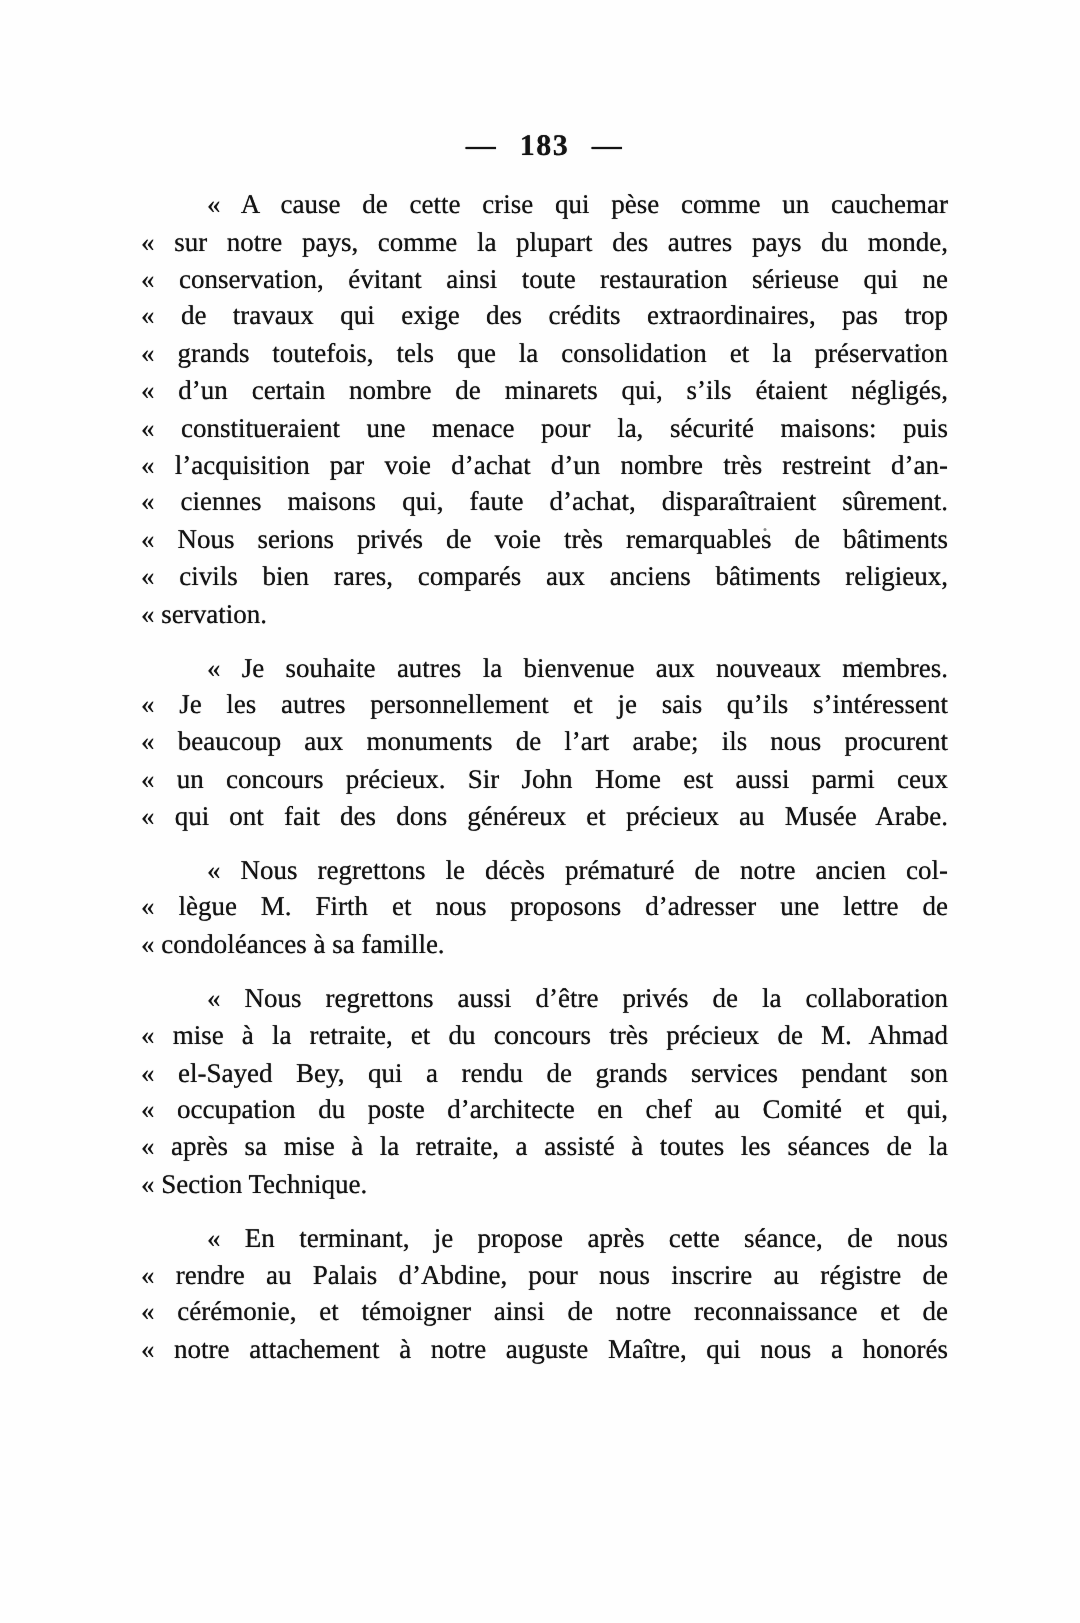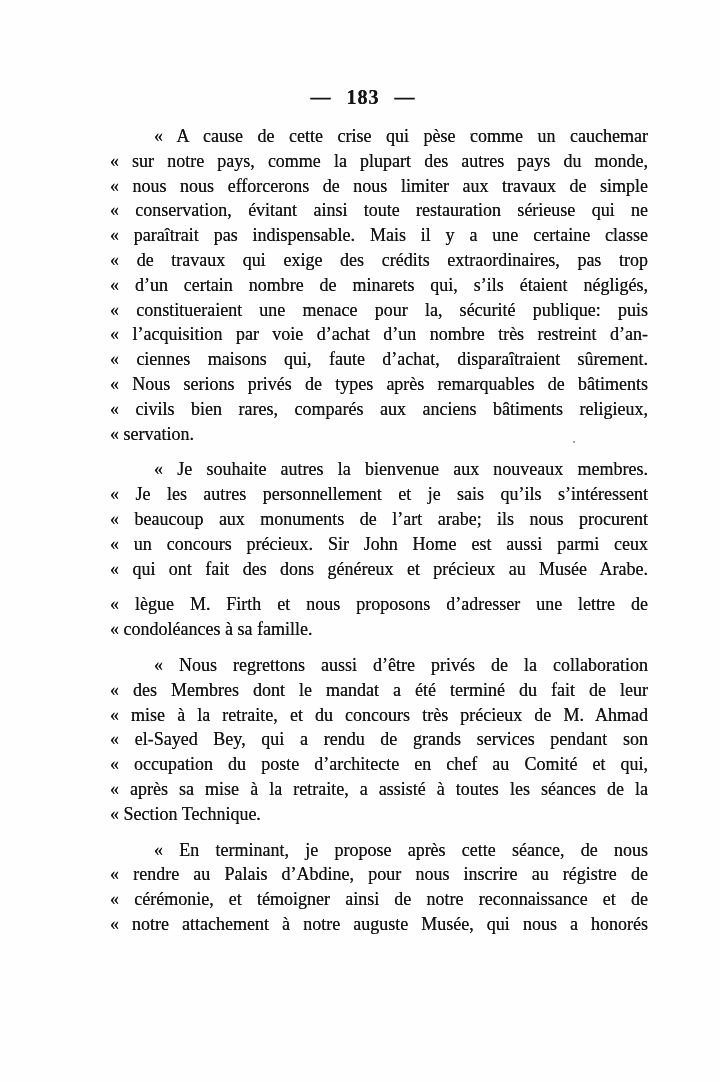"« A cause de cette" .page-body { margin-left: 16px -> none }
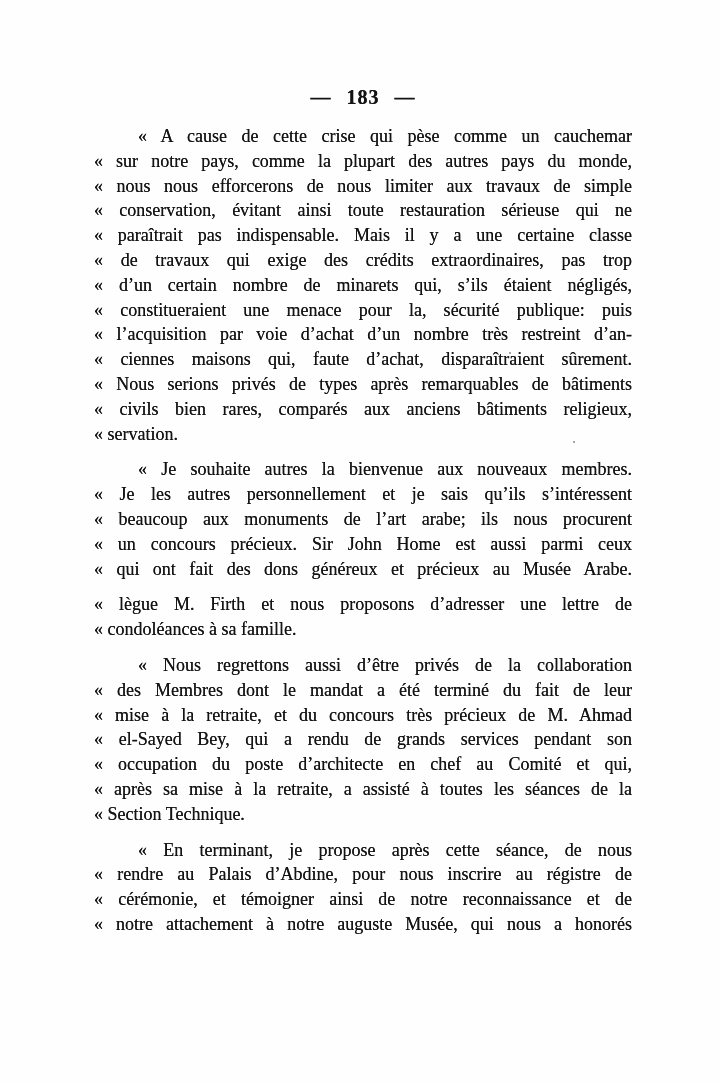"« nous nous efforcerons de" div.line { html: <div>« nous nous efforcerons de nous limiter aux travaux de simple</div> -> none }
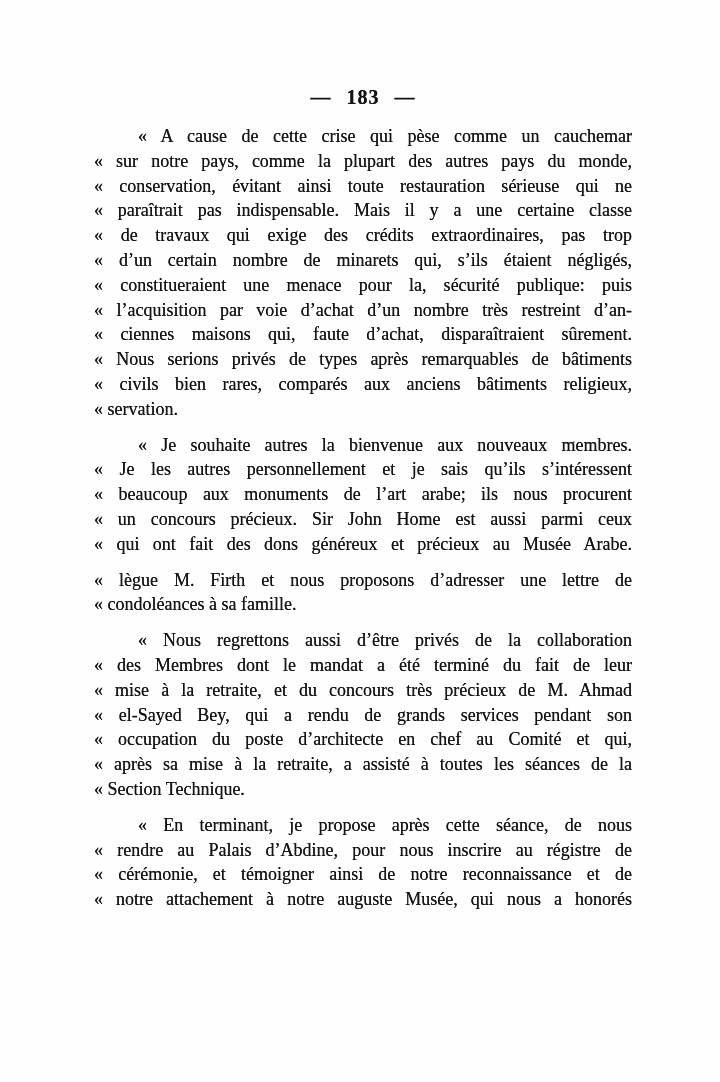"« paraîtrait pas indispensable. Mais" div.line { html: <div>« paraîtrait pas indispensable. Mais il y a une certaine classe</div> -> none }
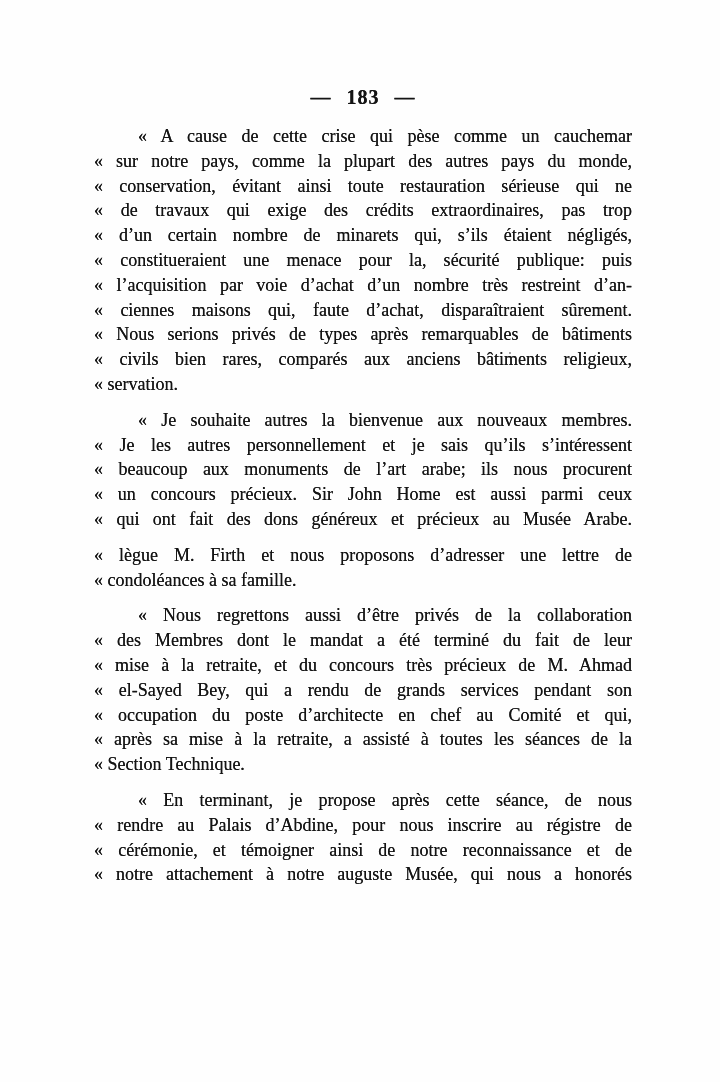"« grands toutefois, tels que" div.line { html: none -> <div>« grands toutefois, tels que la consolidation et la préservation</div> }
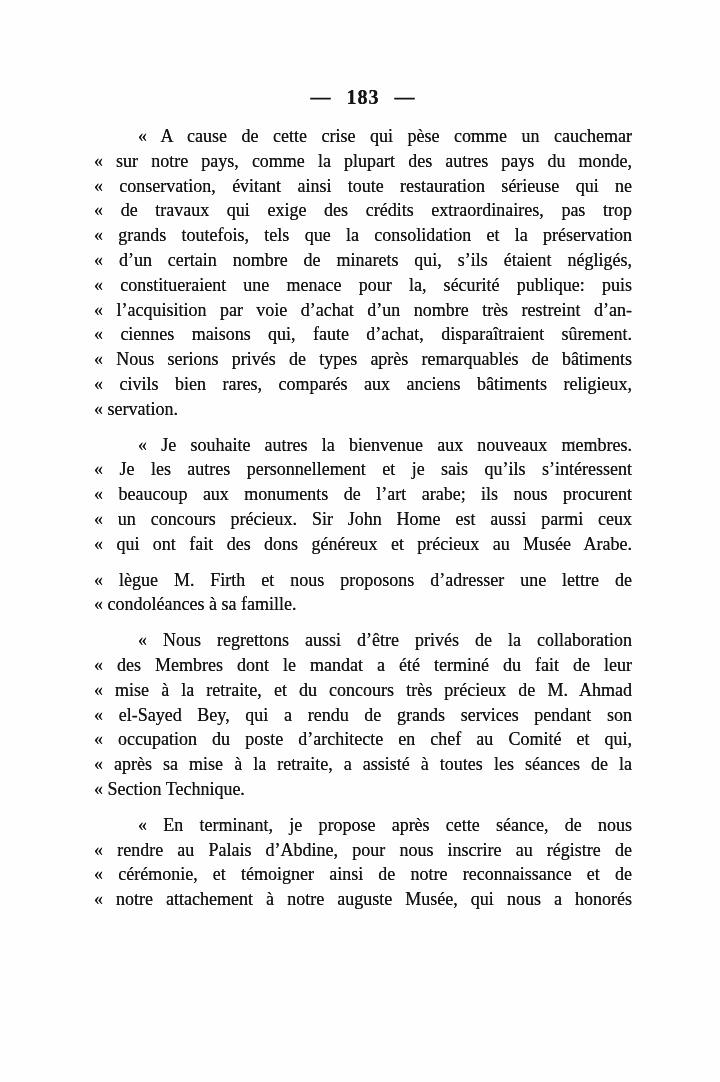"« constitueraient une menace pour" div.line { text: publique -> maisons }
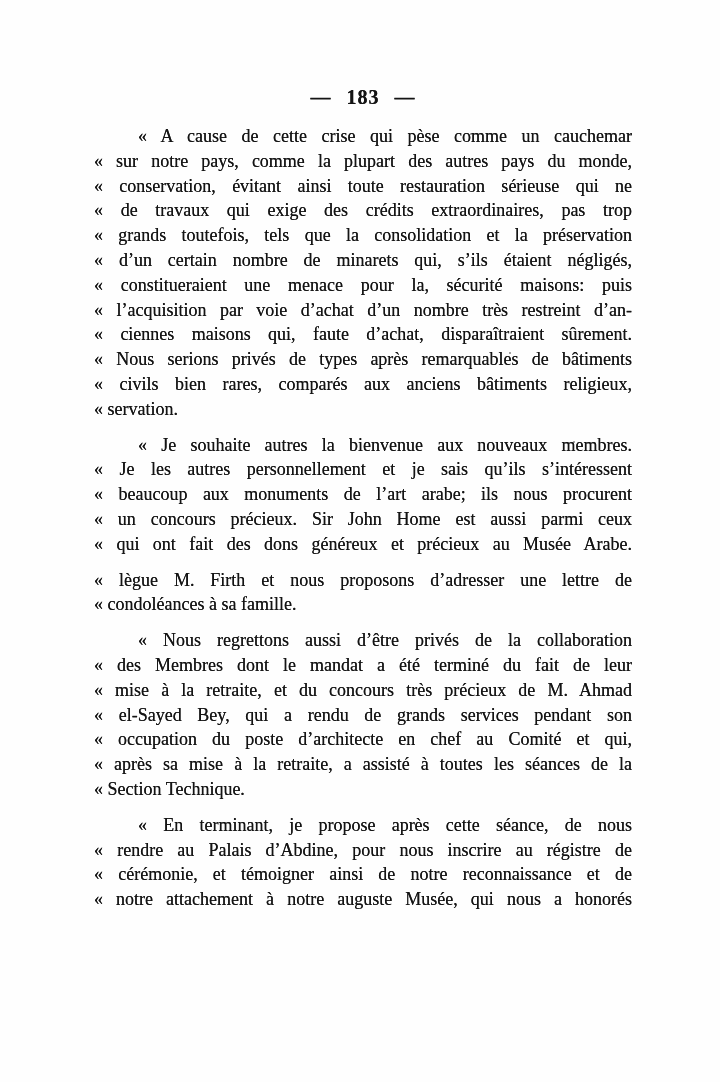"« Nous serions privés de" div.line { text: types après -> voie très }
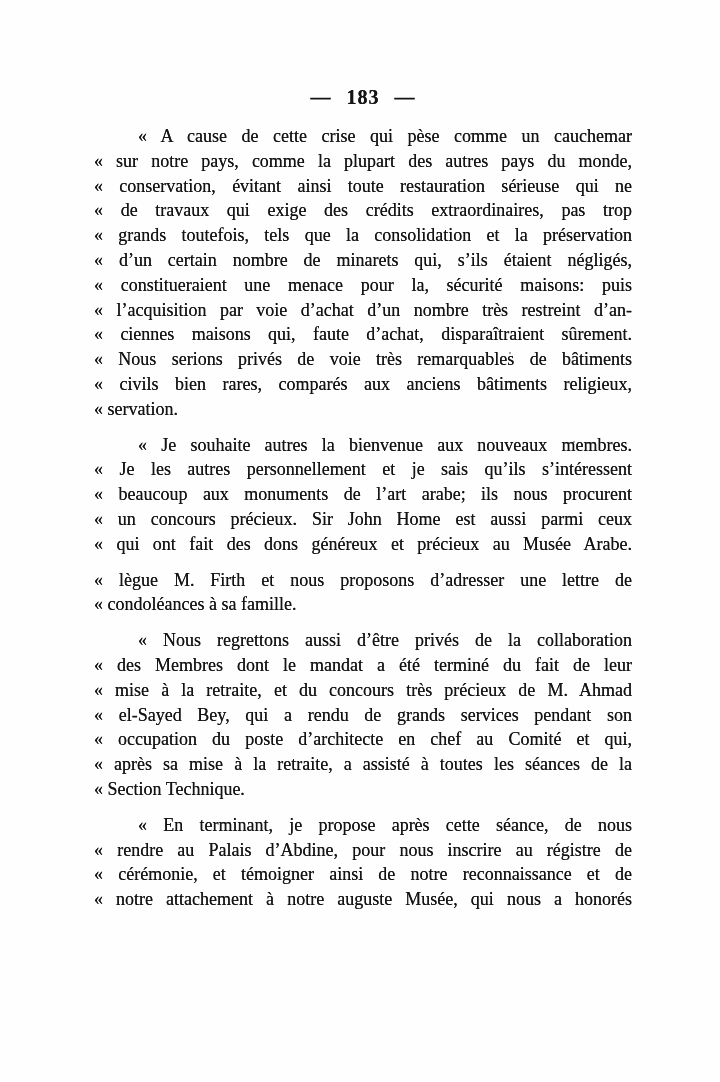"« Nous regrettons le décès" div.line { html: none -> <div>« Nous regrettons le décès prématuré de notre ancien col-</div> }
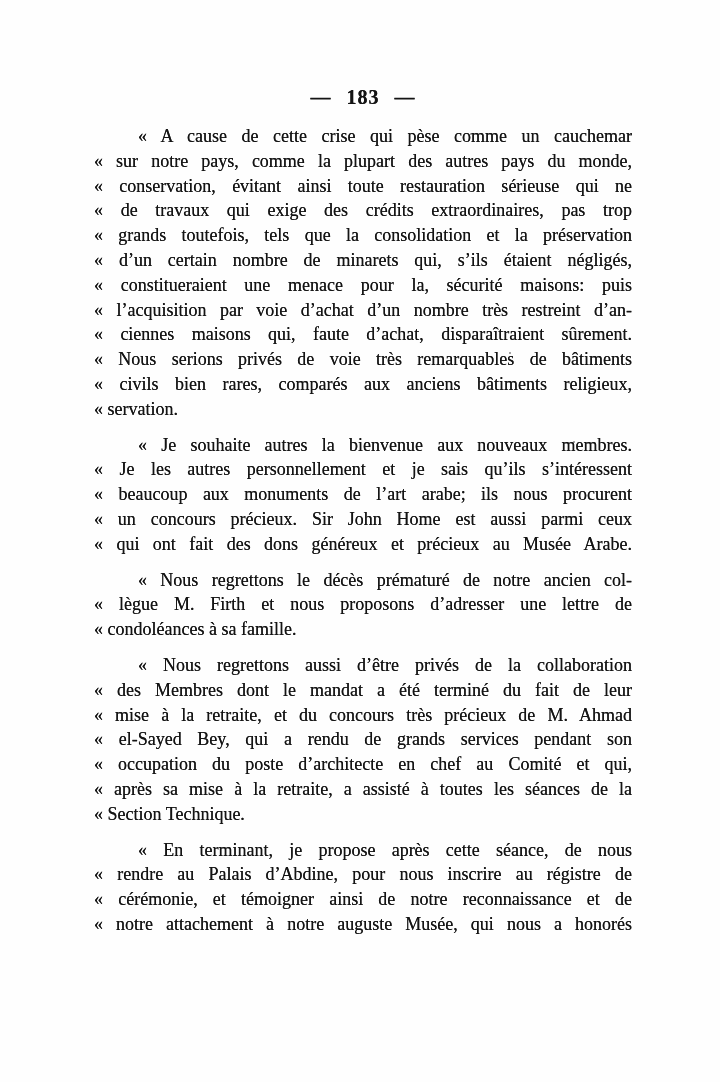"« des Membres dont le" div.line { html: <div>« des Membres dont le mandat a été terminé du fait de leur</div> -> none }
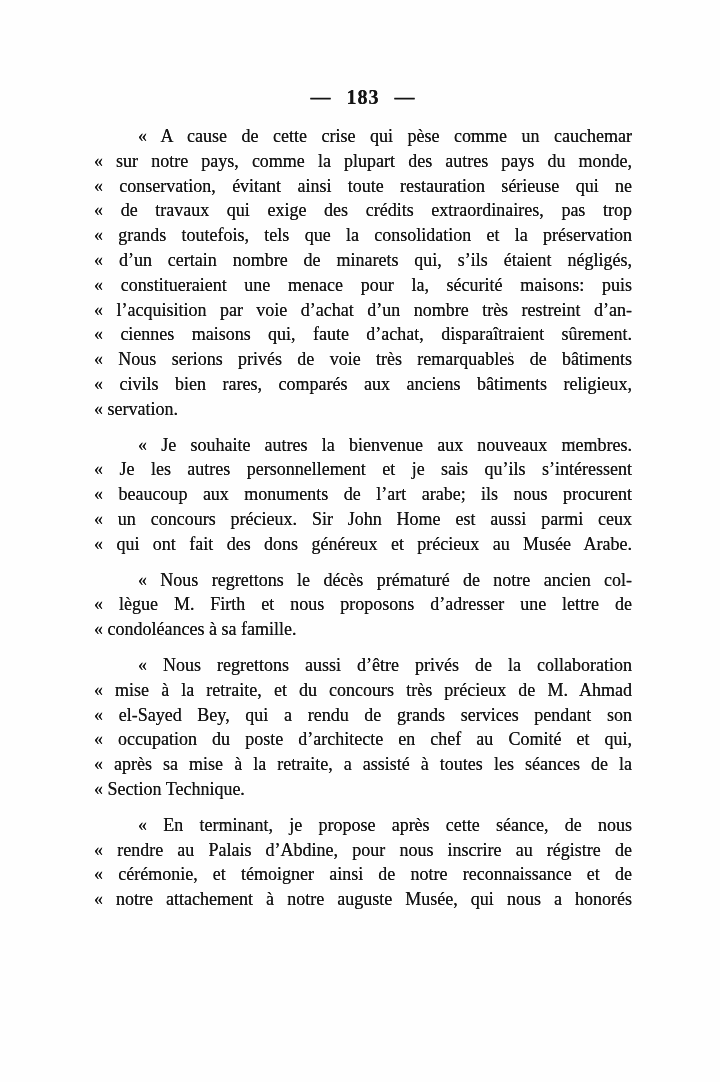"« notre attachement à notre" div.line { text: Musée -> Maître }
